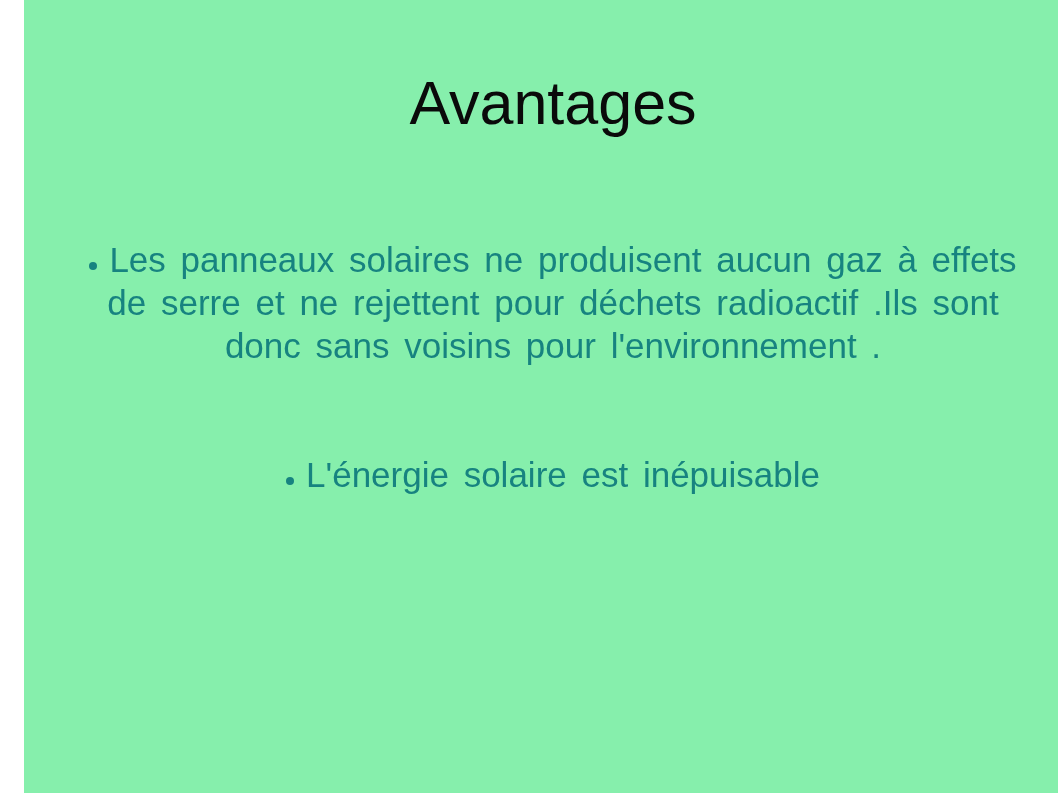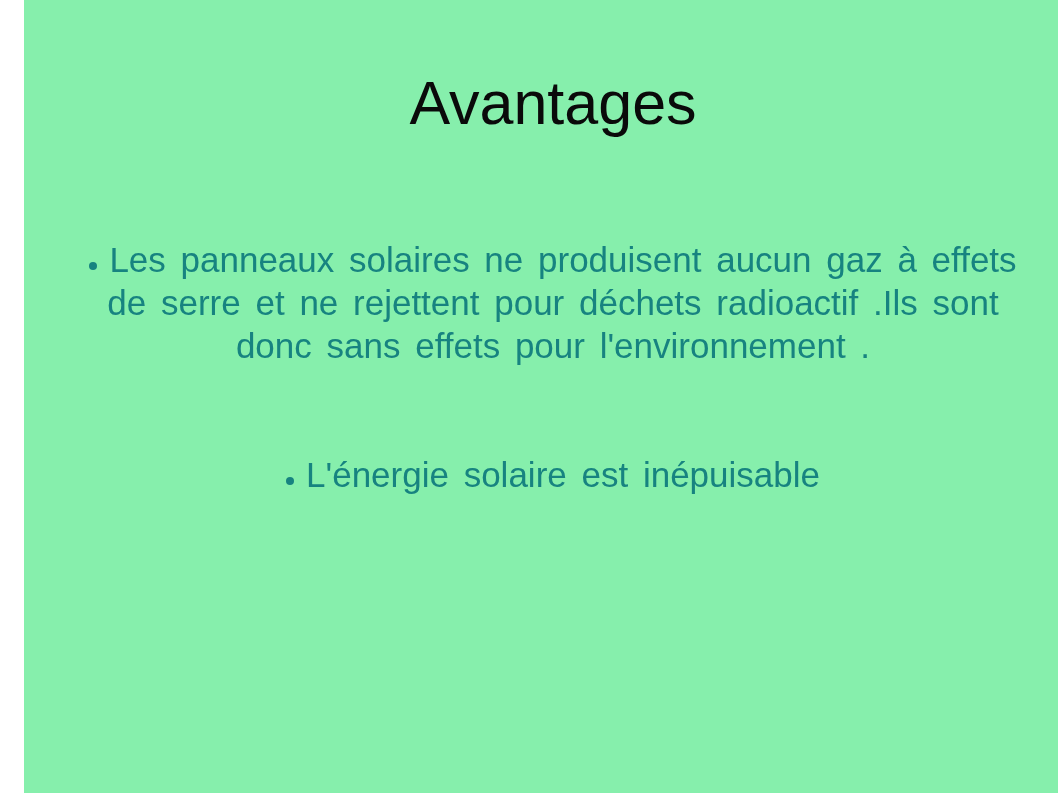"donc sans effets pour l'environnement" span { text: effets -> voisins }
